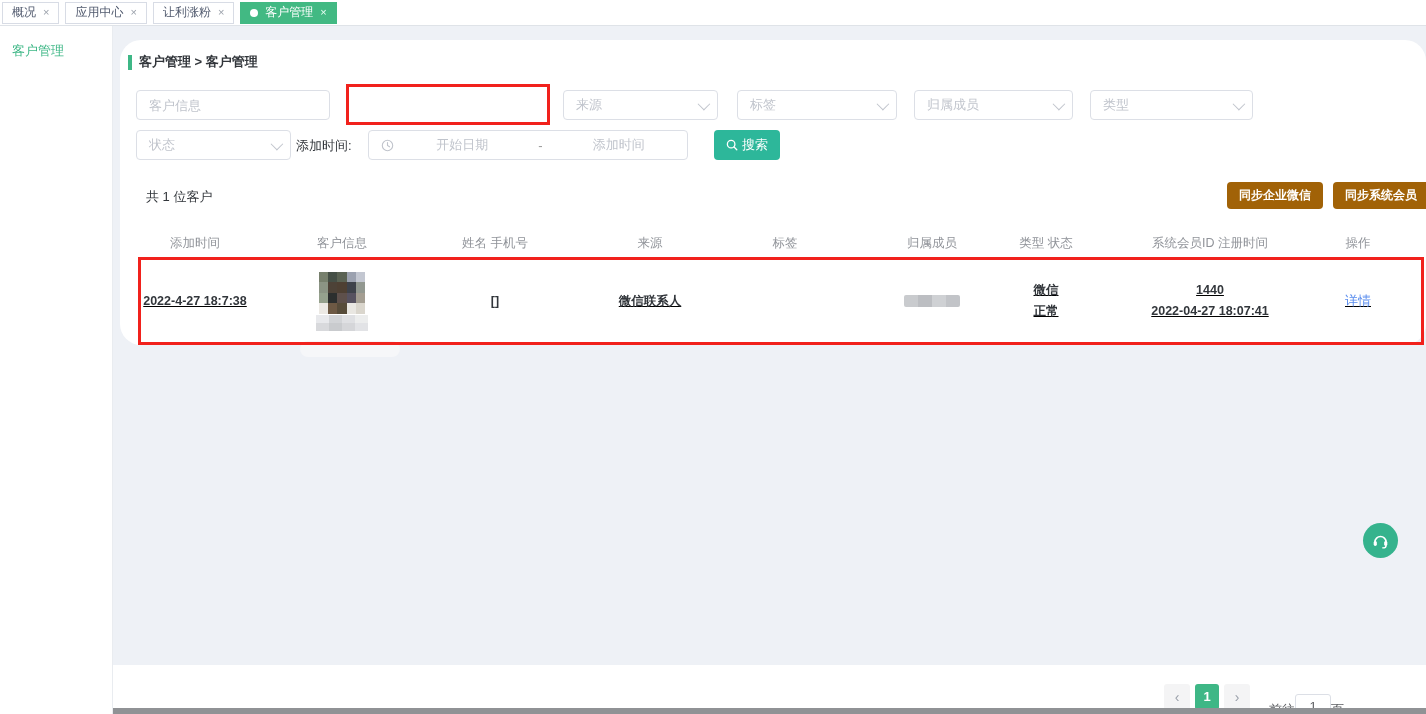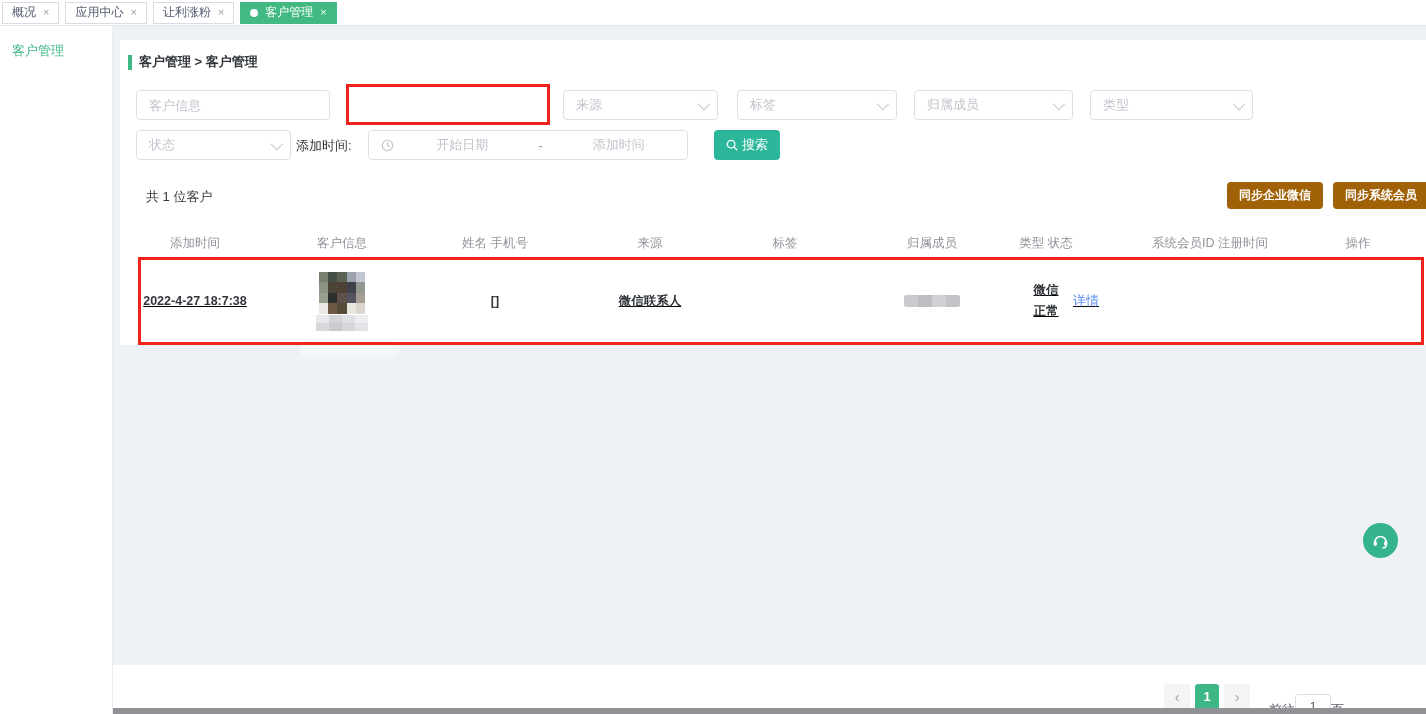"客户管理 > 客户管理" .card { border-radius: none -> 21px }
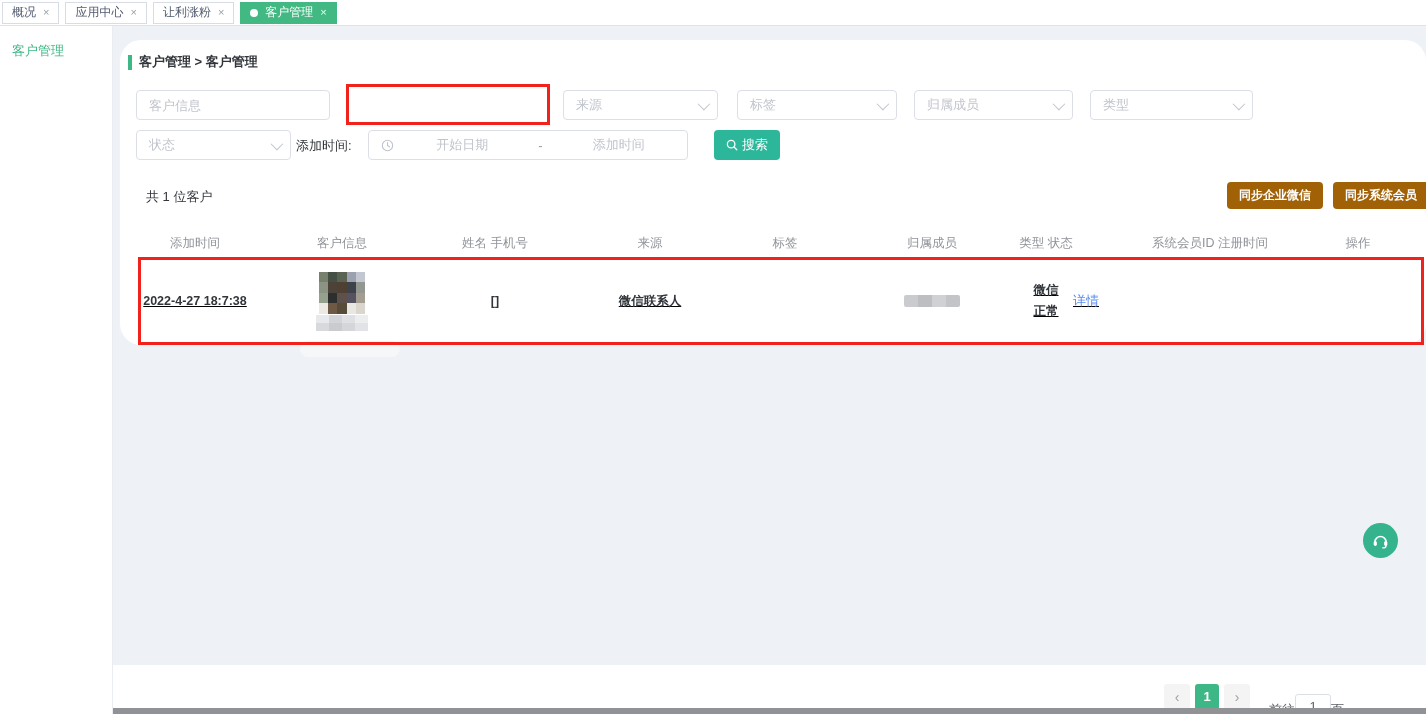"1440" div.cell { html: none -> <div> <div>1440</div> <div>2022-04-27 18:07:41</div> </div> }
